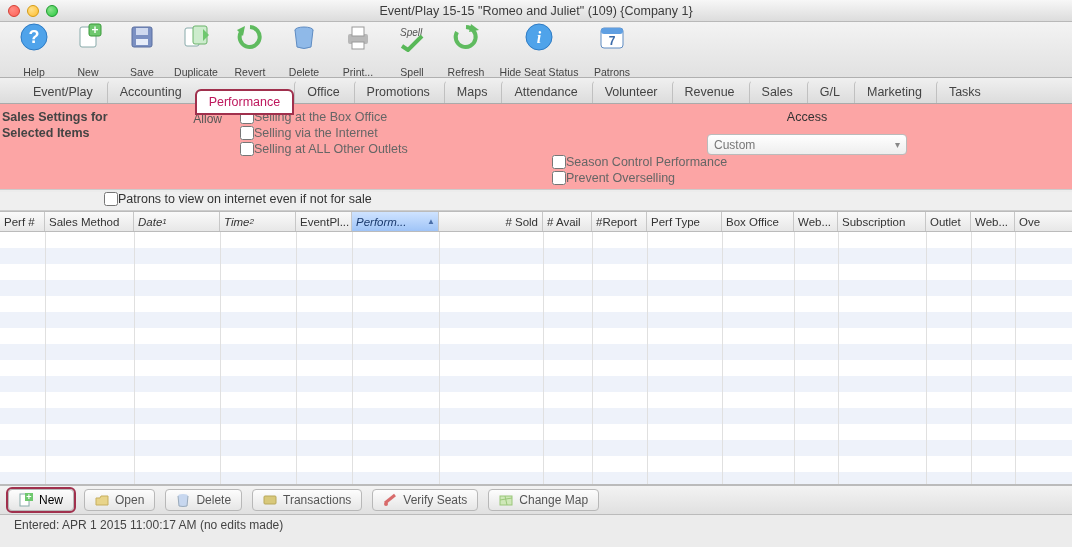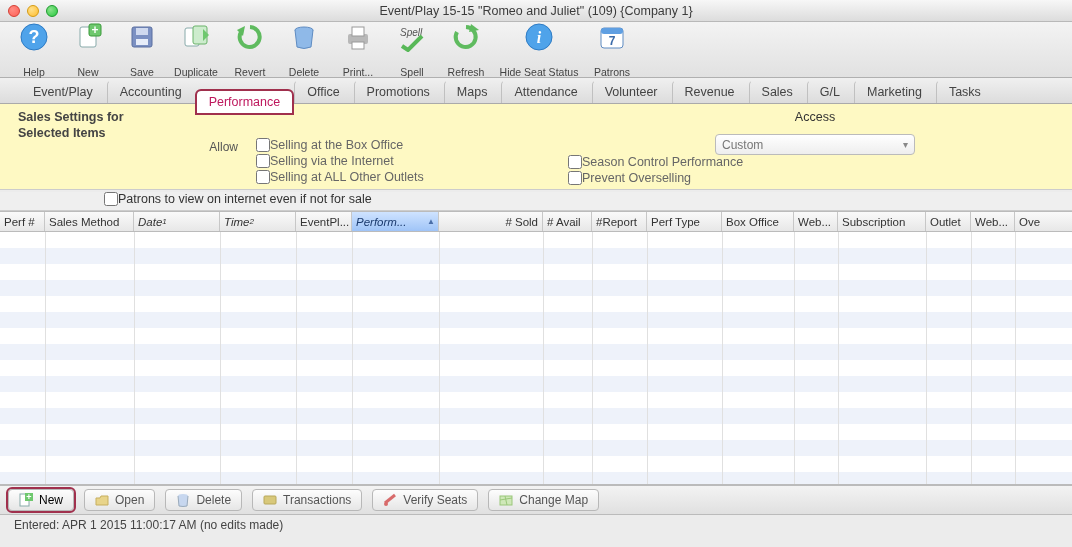"Sales Settings for Selected Items" .settings { background: #fef9c3 -> #fca5a5; padding: 6px 10px 4px 18px -> 6px 10px 4px 2px }
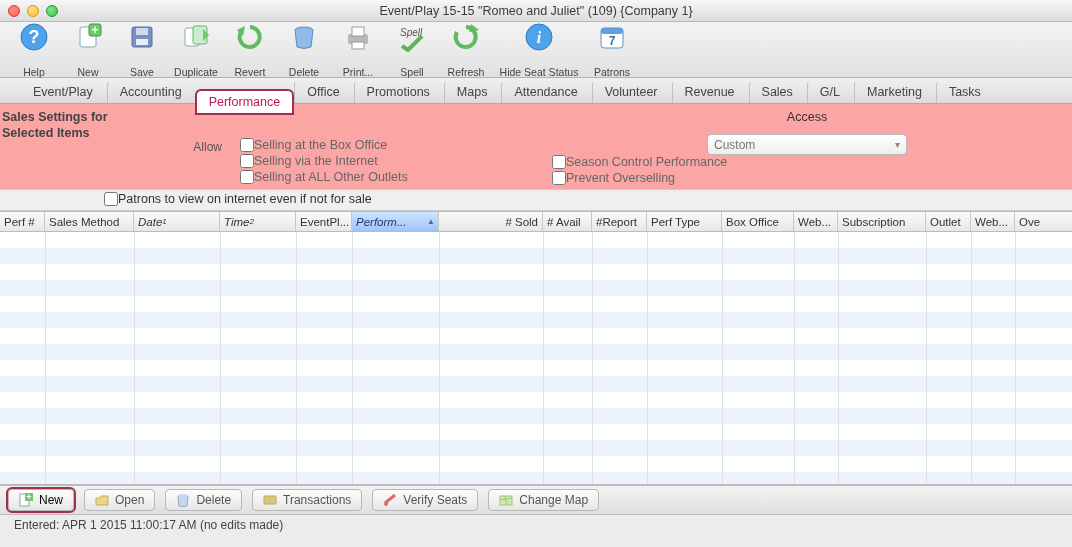"Allow" .settings .allowhdr { margin-top: 28px -> none }
